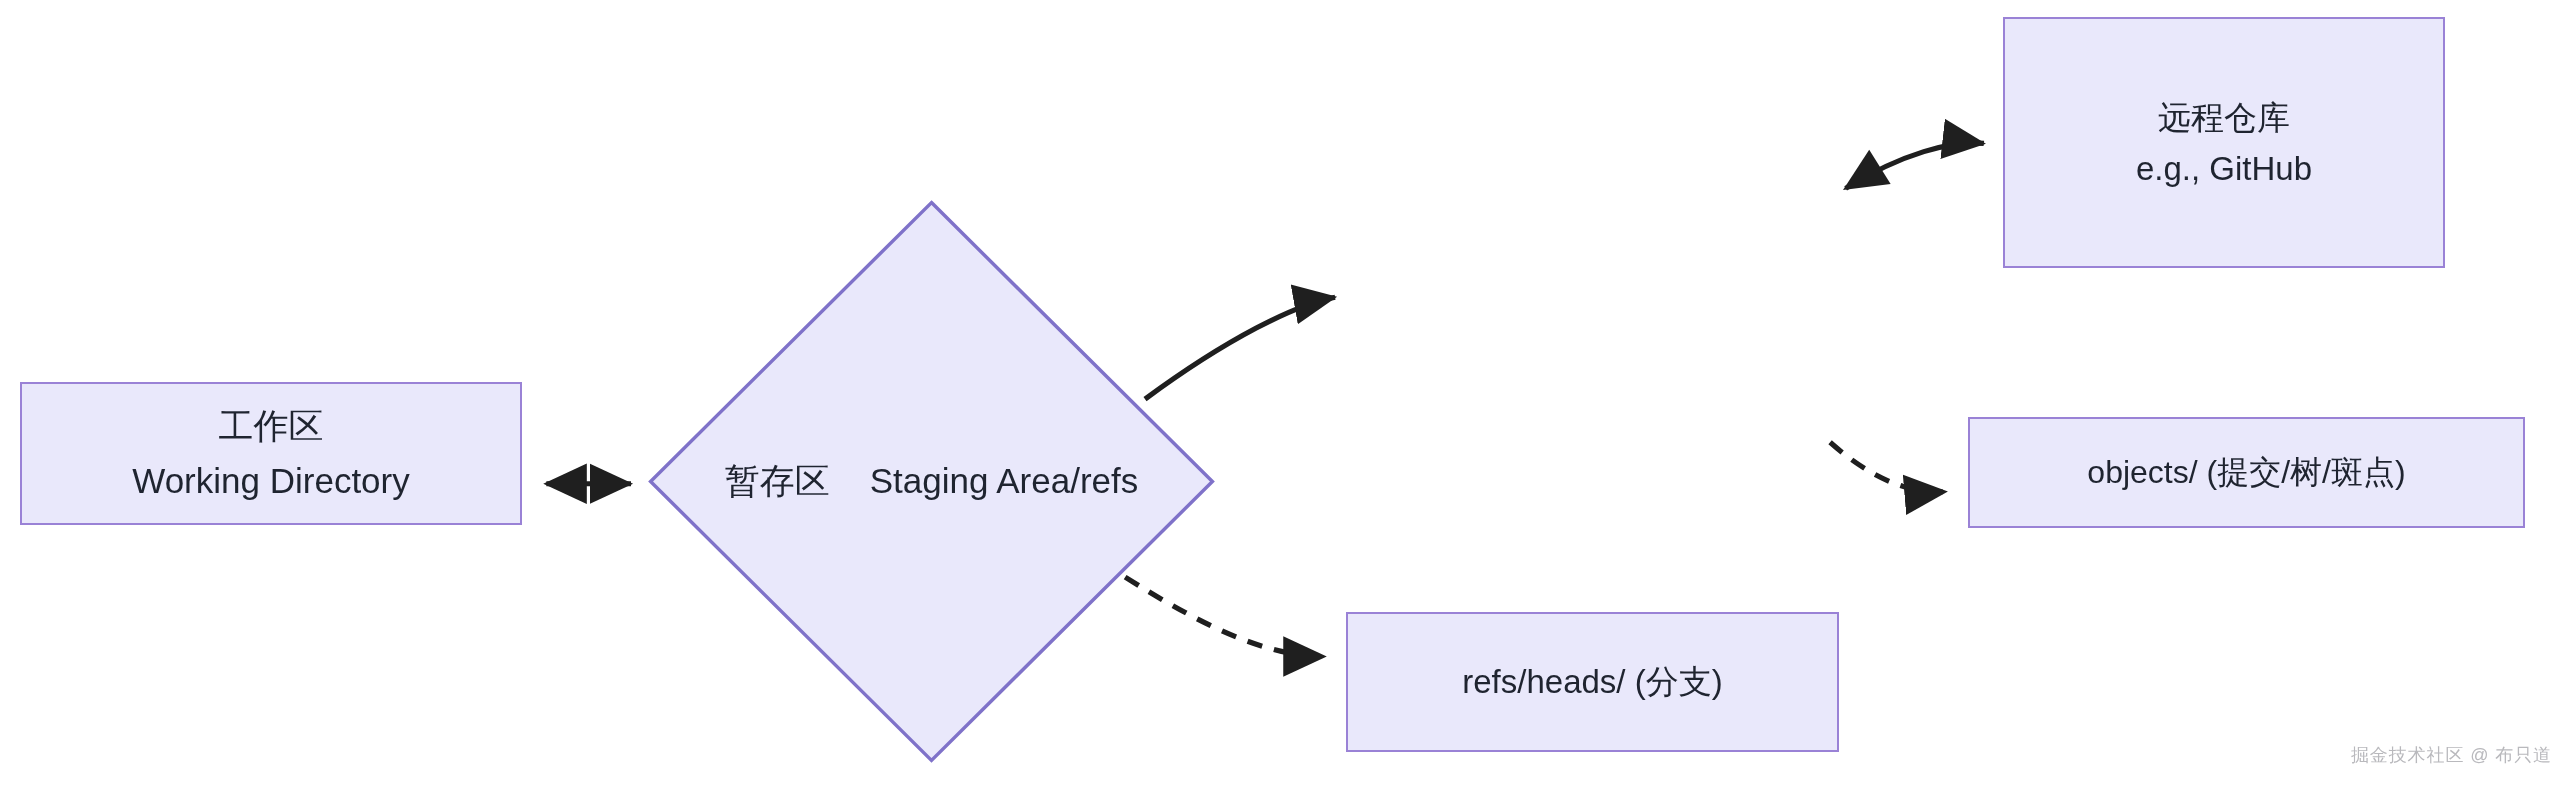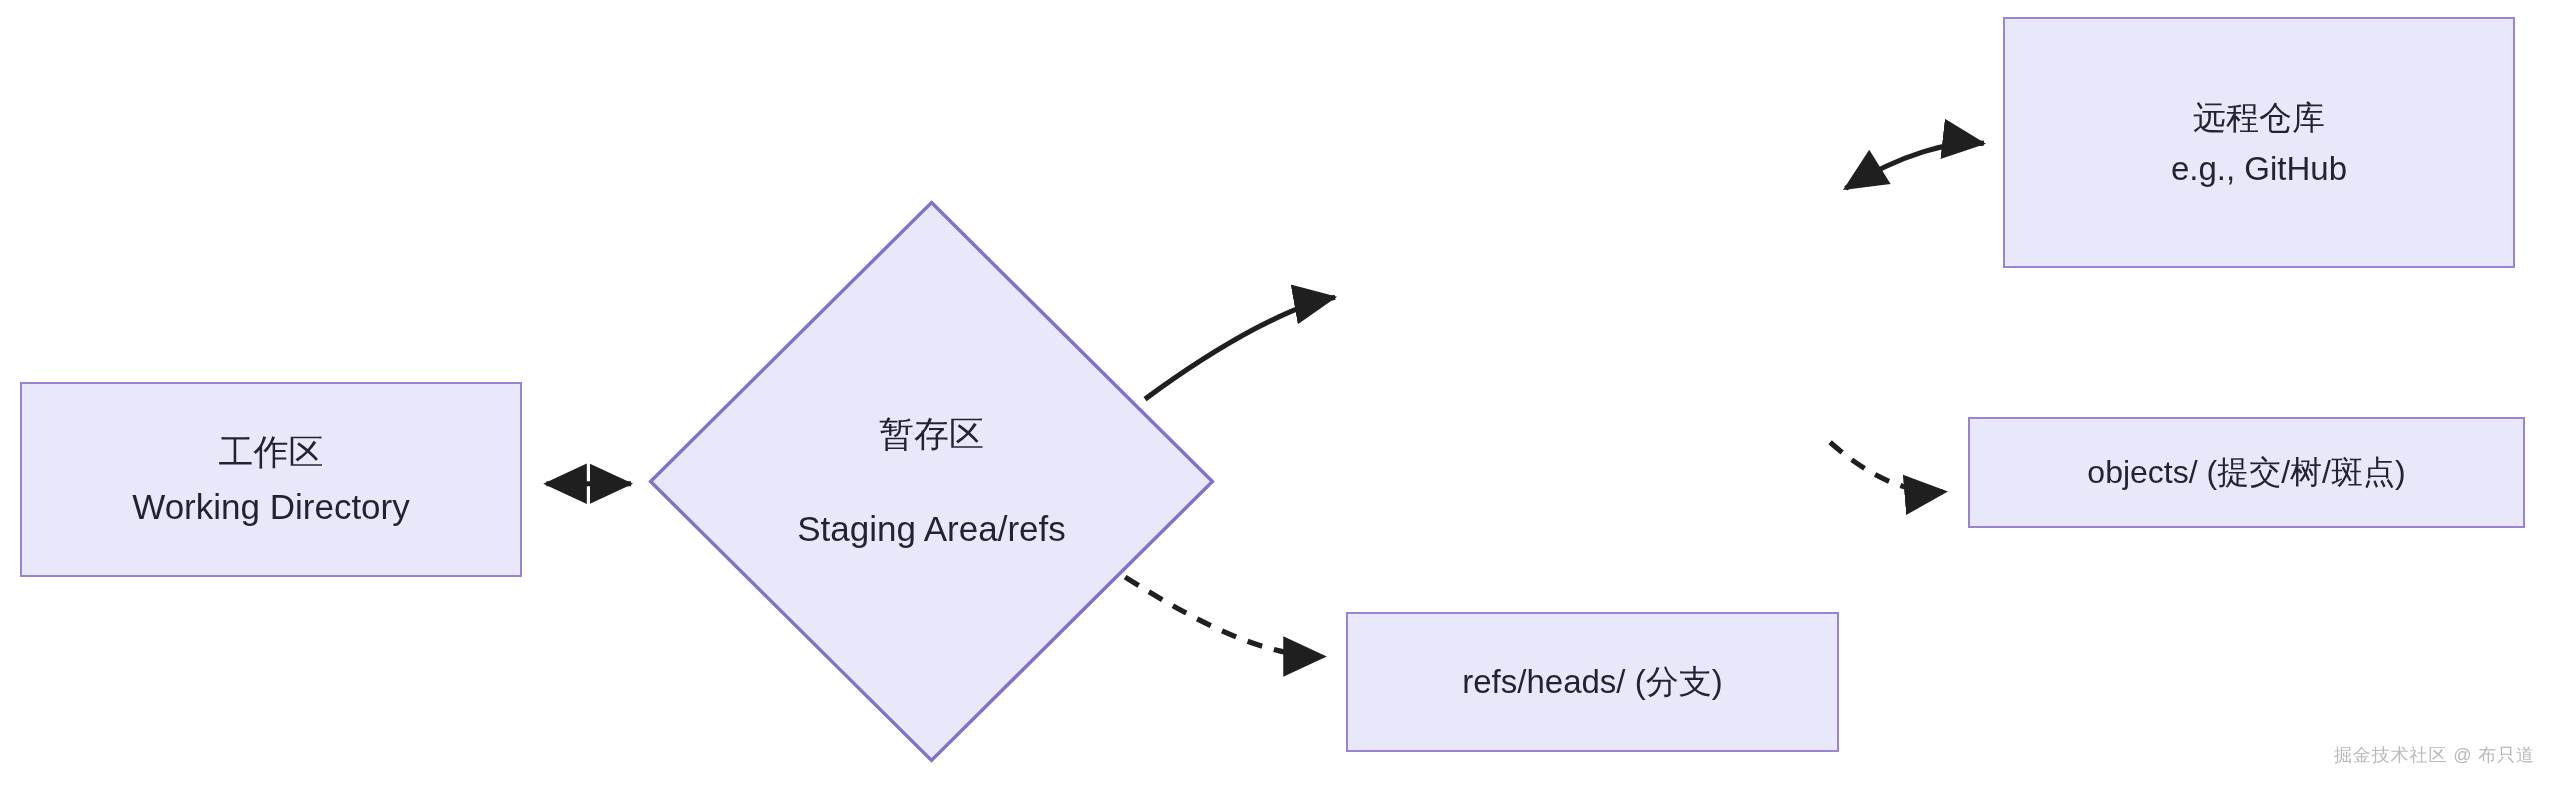"远程仓库" .n-remote { width: 512px -> 442px }
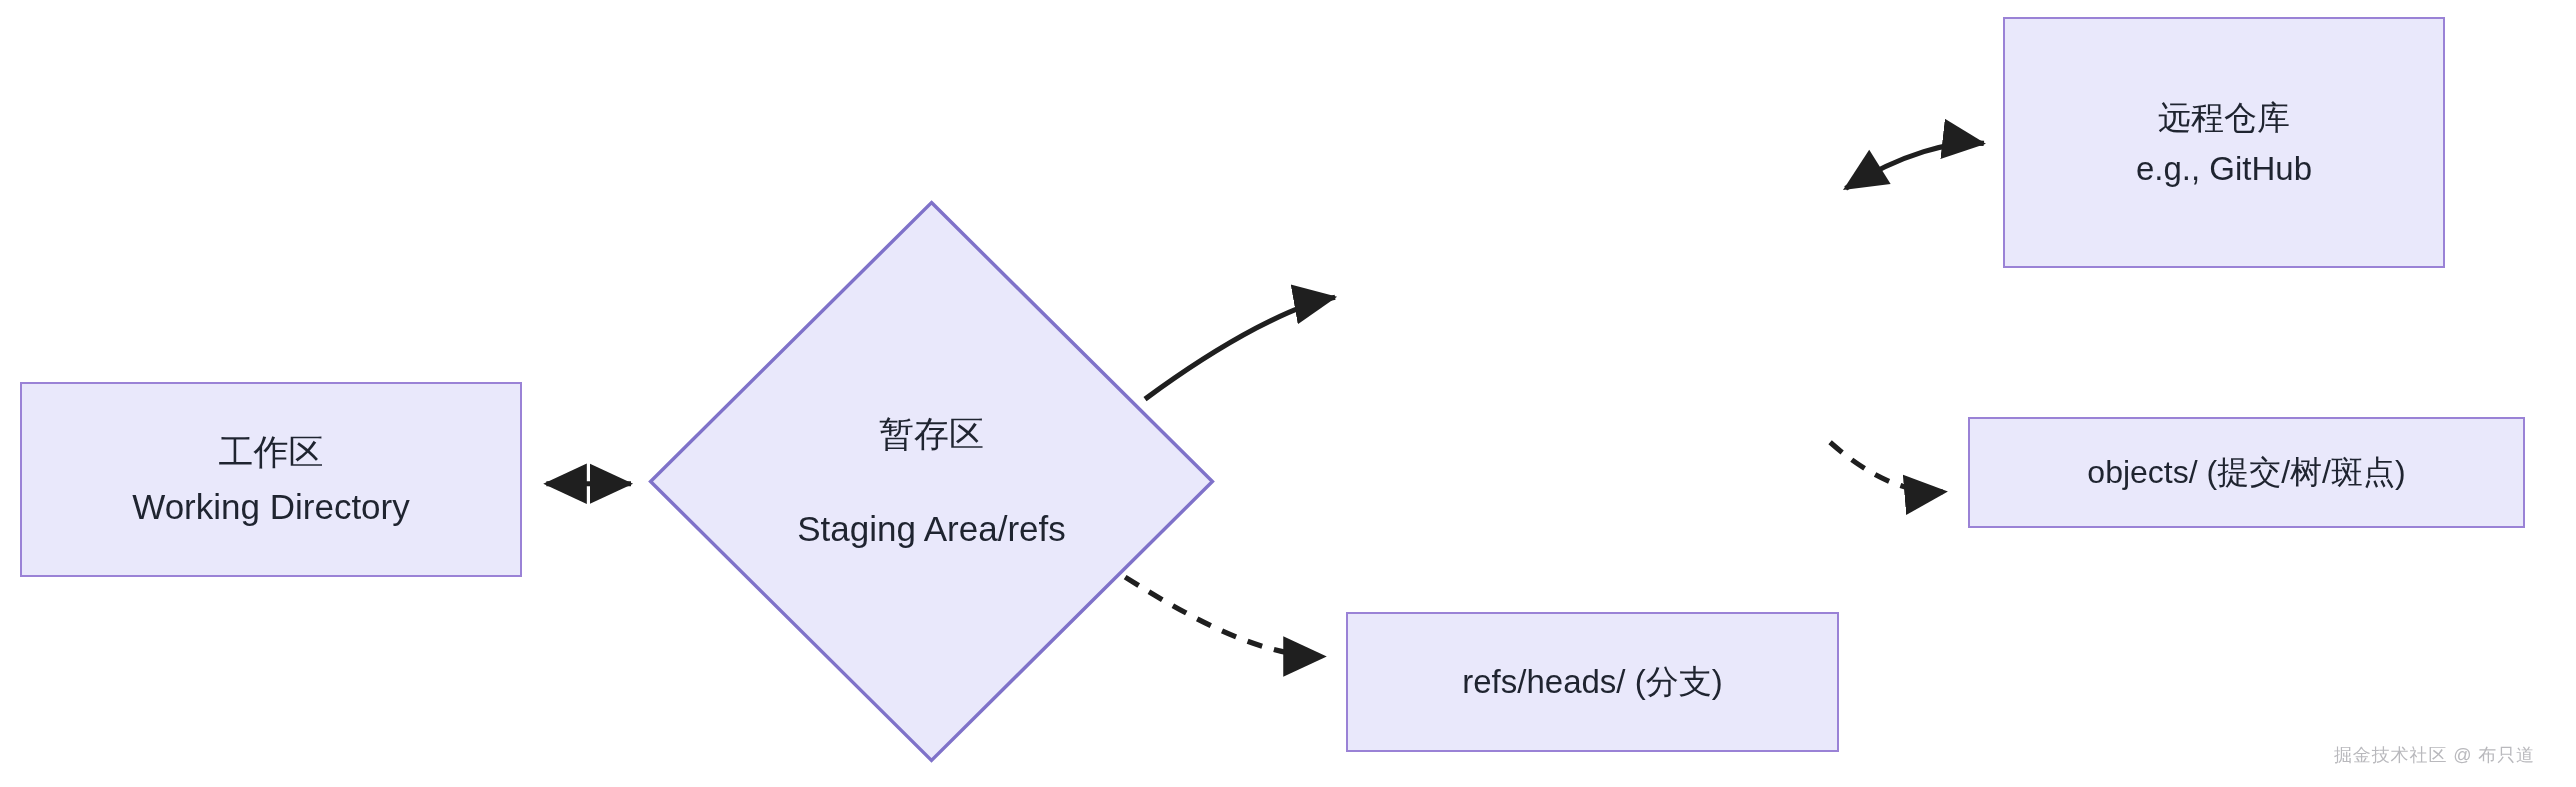"工作区" .n-working { height: 195px -> 143px }
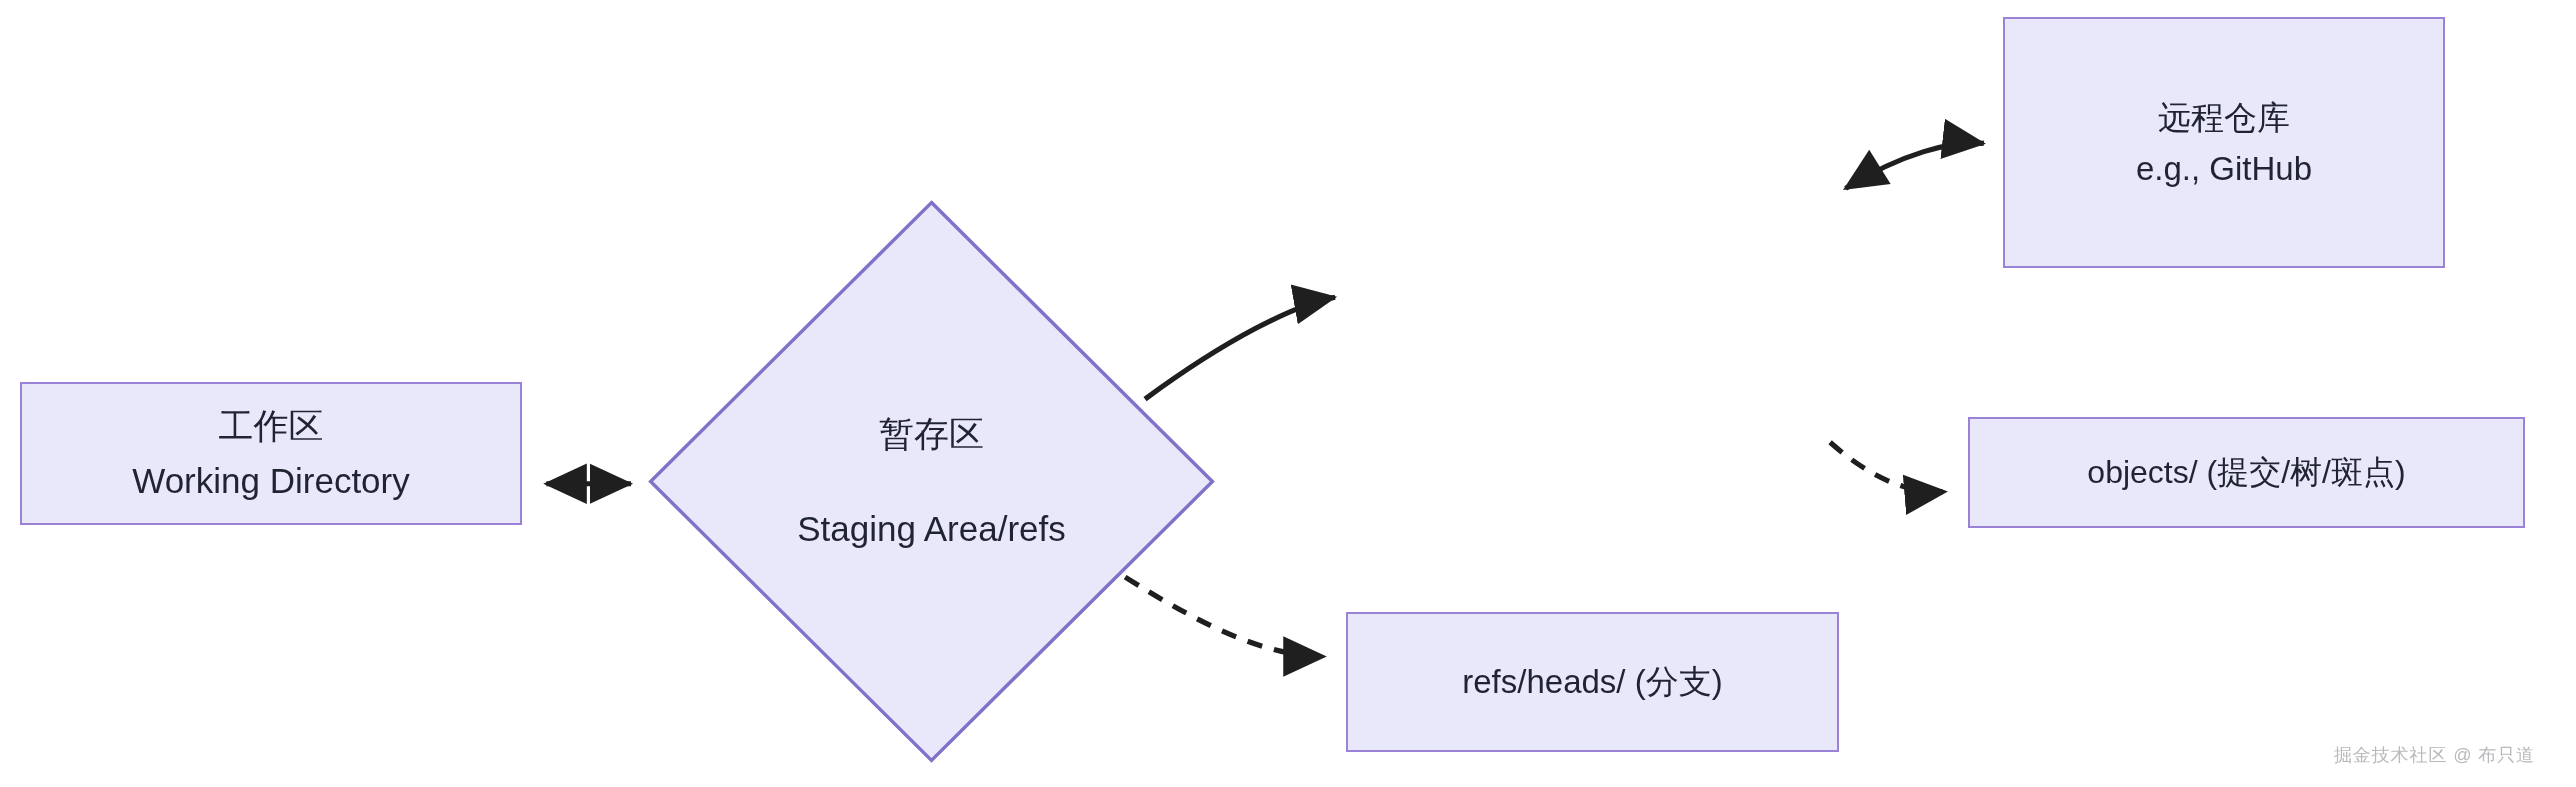"暂存区" .diamond-label { flex-direction: column -> row }
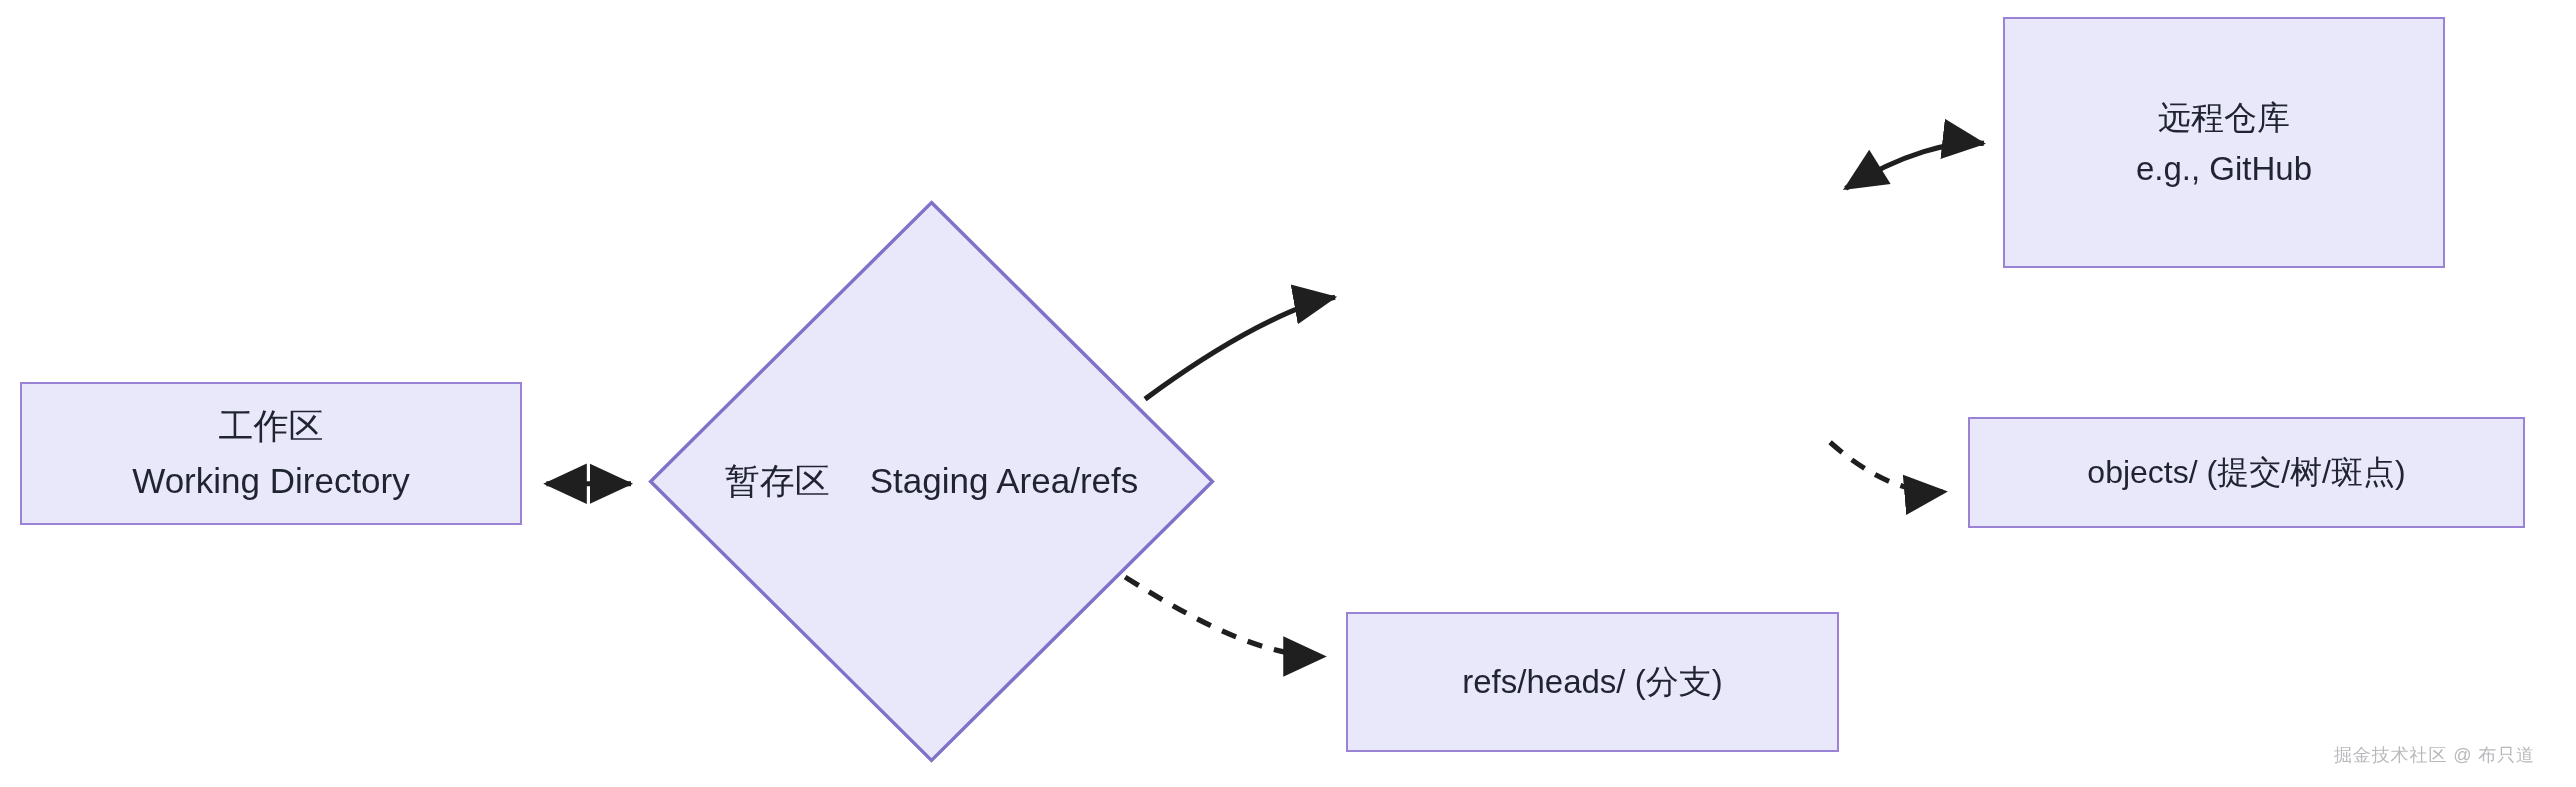"掘金技术社区 @ 布只道" .watermark { right: 41px -> 24px }
